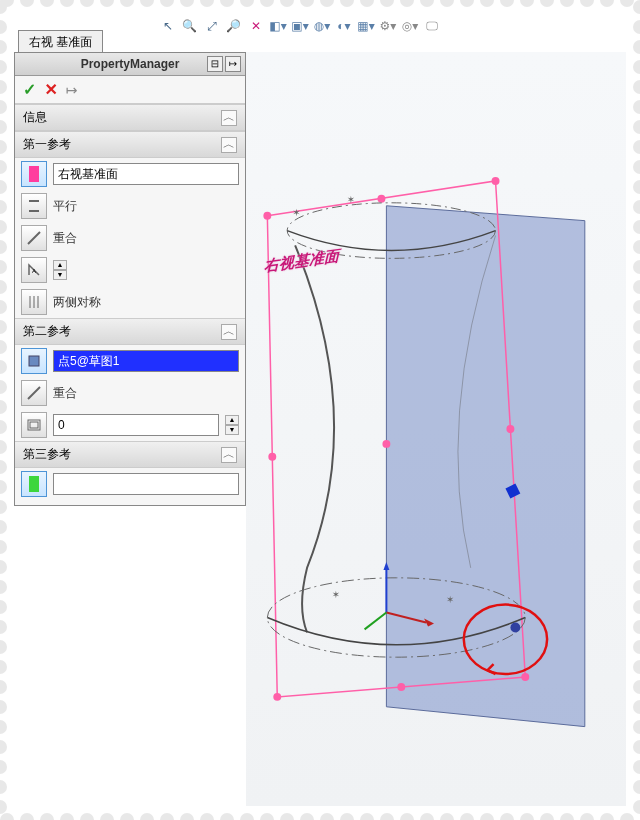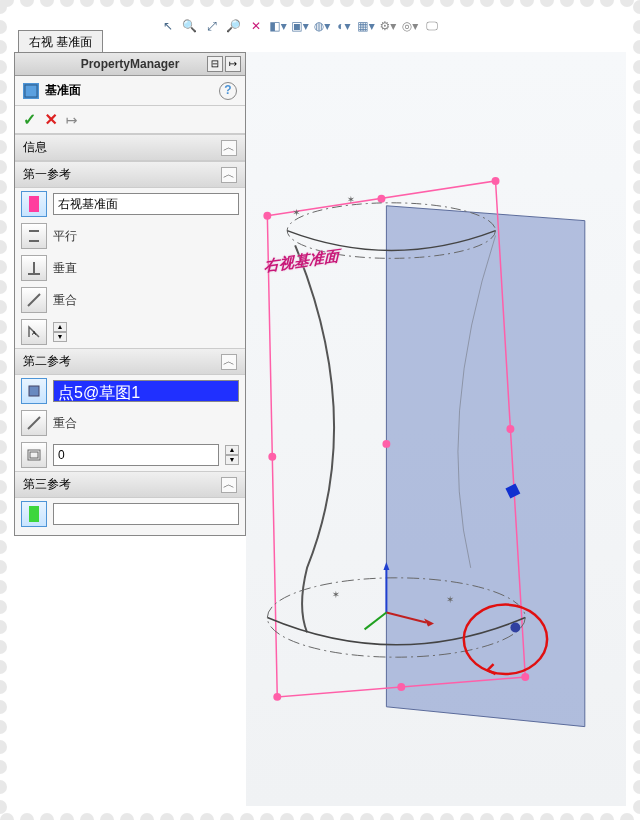"基准面" div.feat-row { html: <div> <span><svg> <rect></rect> </svg></span> <span>基准面</span> <span>?</span> </div> -> none }
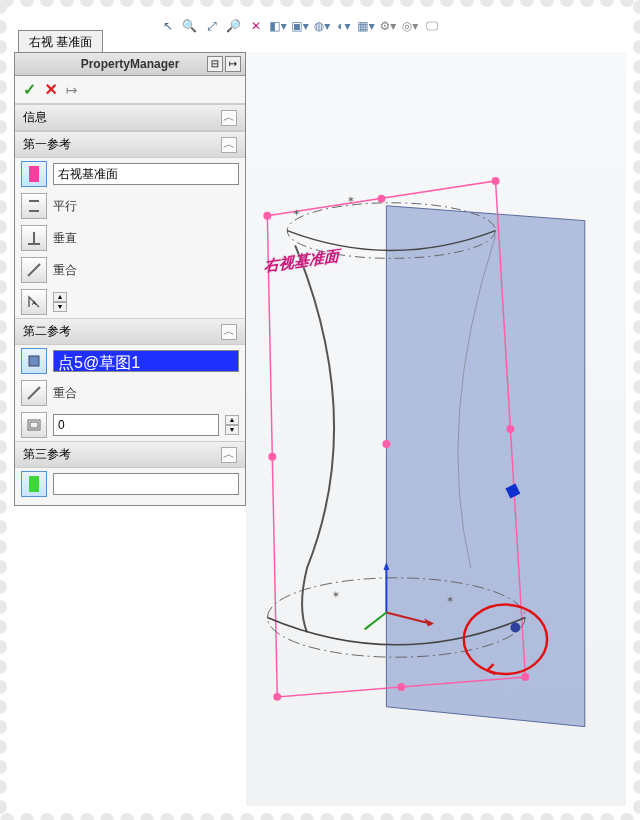"垂直" div.row { html: <div> <div> <svg> <line></line> <line></line> </svg> </div> <span>垂直</span> </div> -> none }
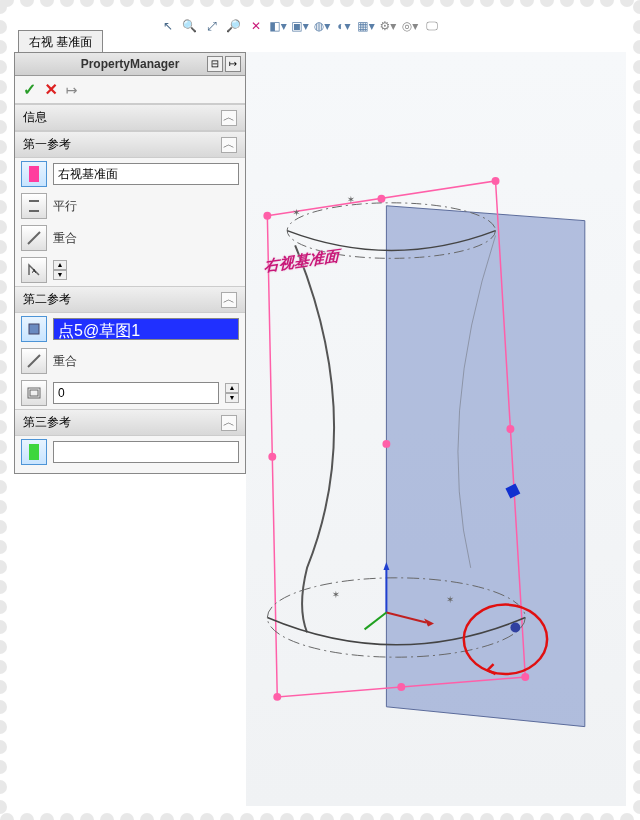"两侧对称" div.row { html: none -> <div> <div> <svg> <line></line> <line></line> <line></line> </svg> </div> <span>两侧对称</span> </div> }
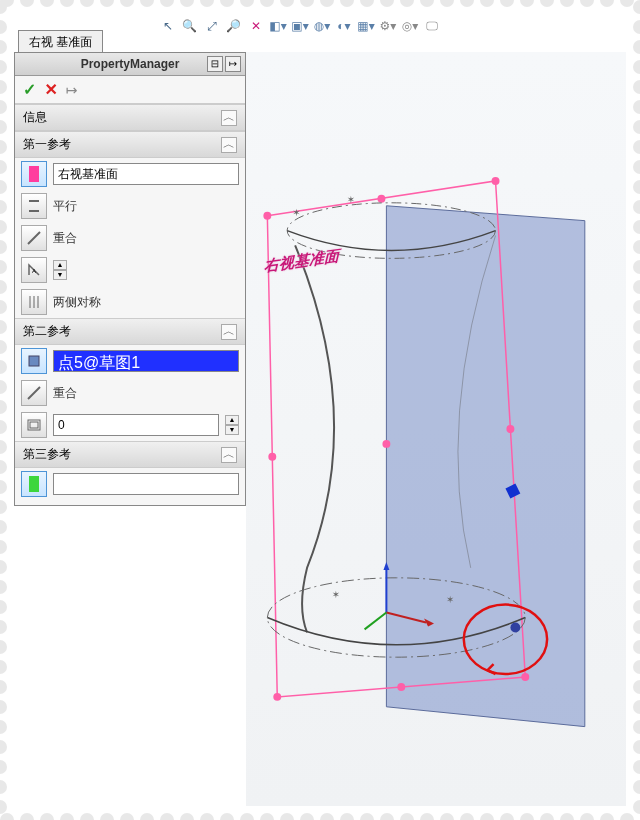"点5@草图1" .blue-sel { font-size: 16px -> 12px }
